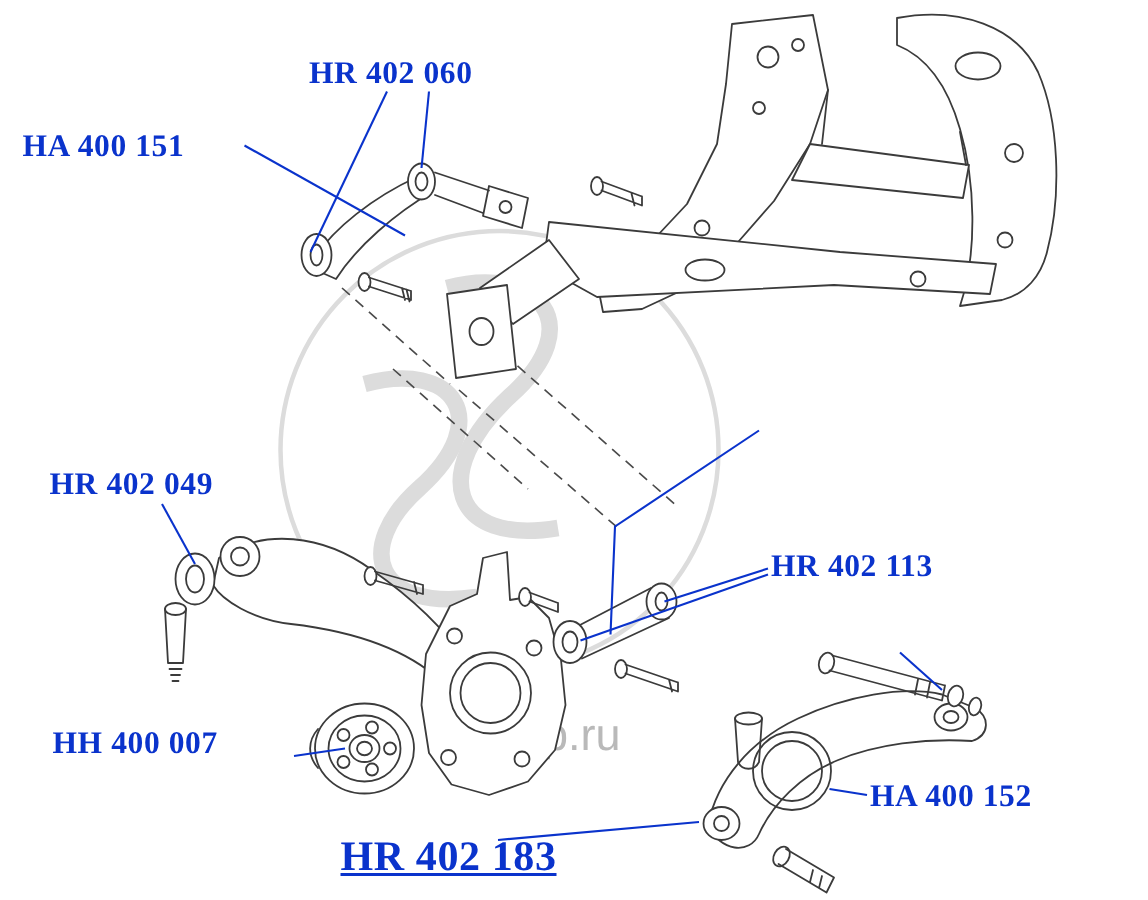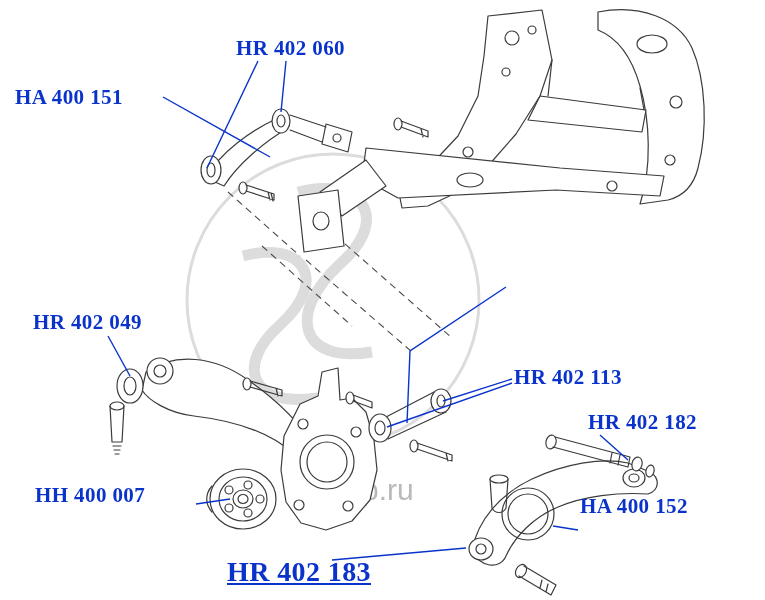"HR 402 060" #l-hr060 { left: 236px -> 206px }
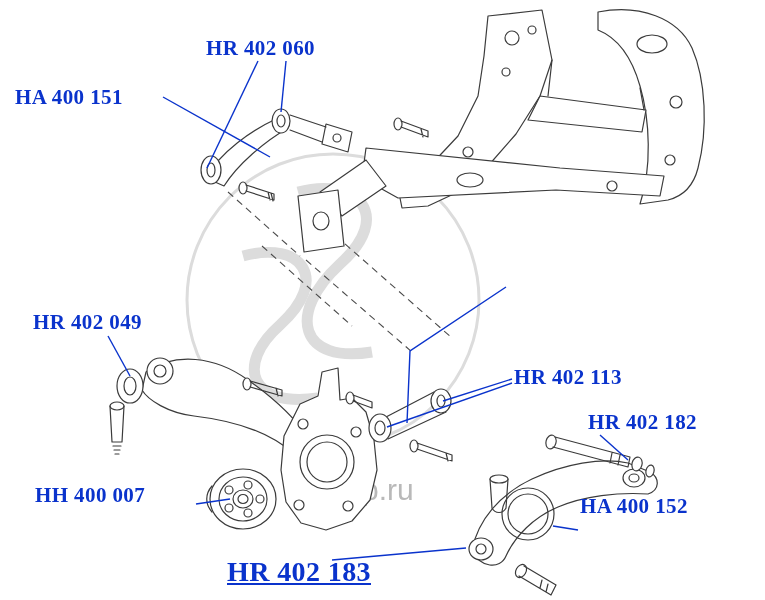"HR 402 182" div.part-label { html: <div>HR 402 182</div> -> none }
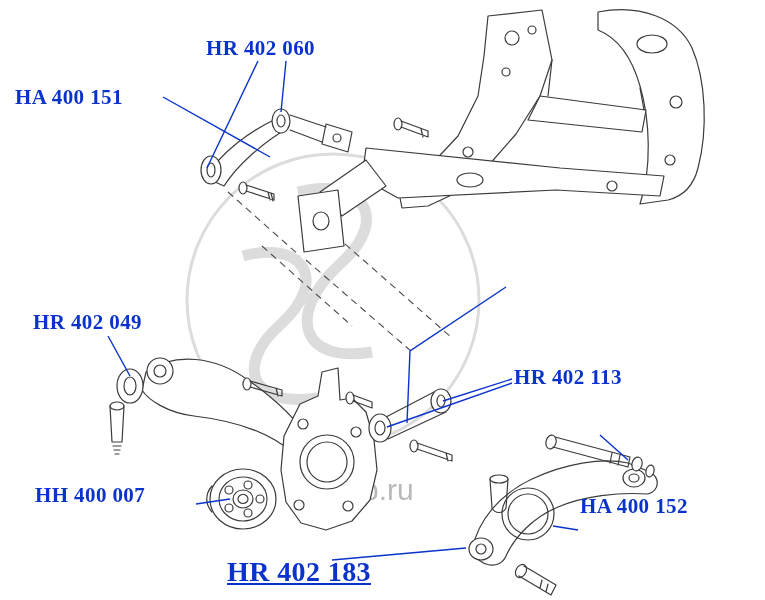"HA 400 152" #l-ha152 { top: 494px -> 518px }
